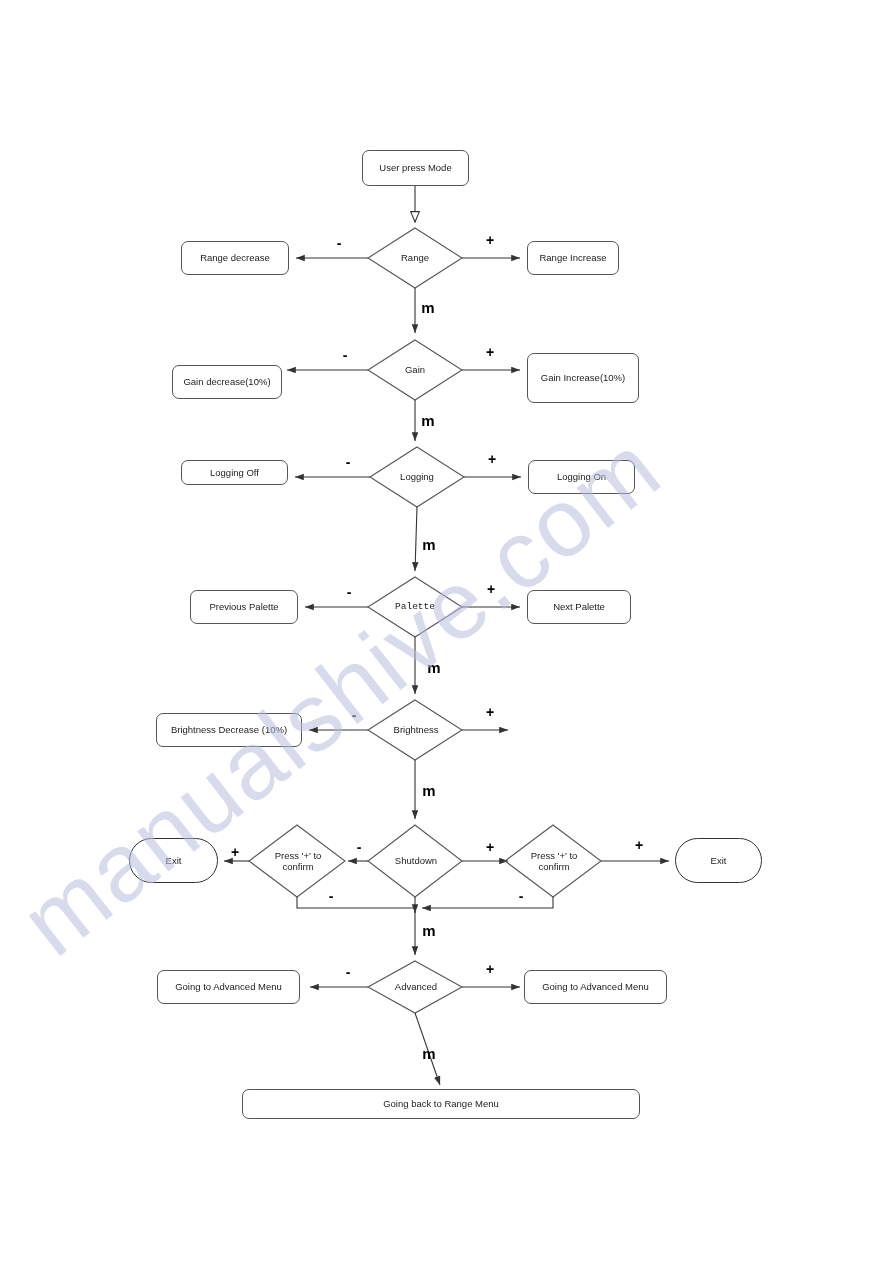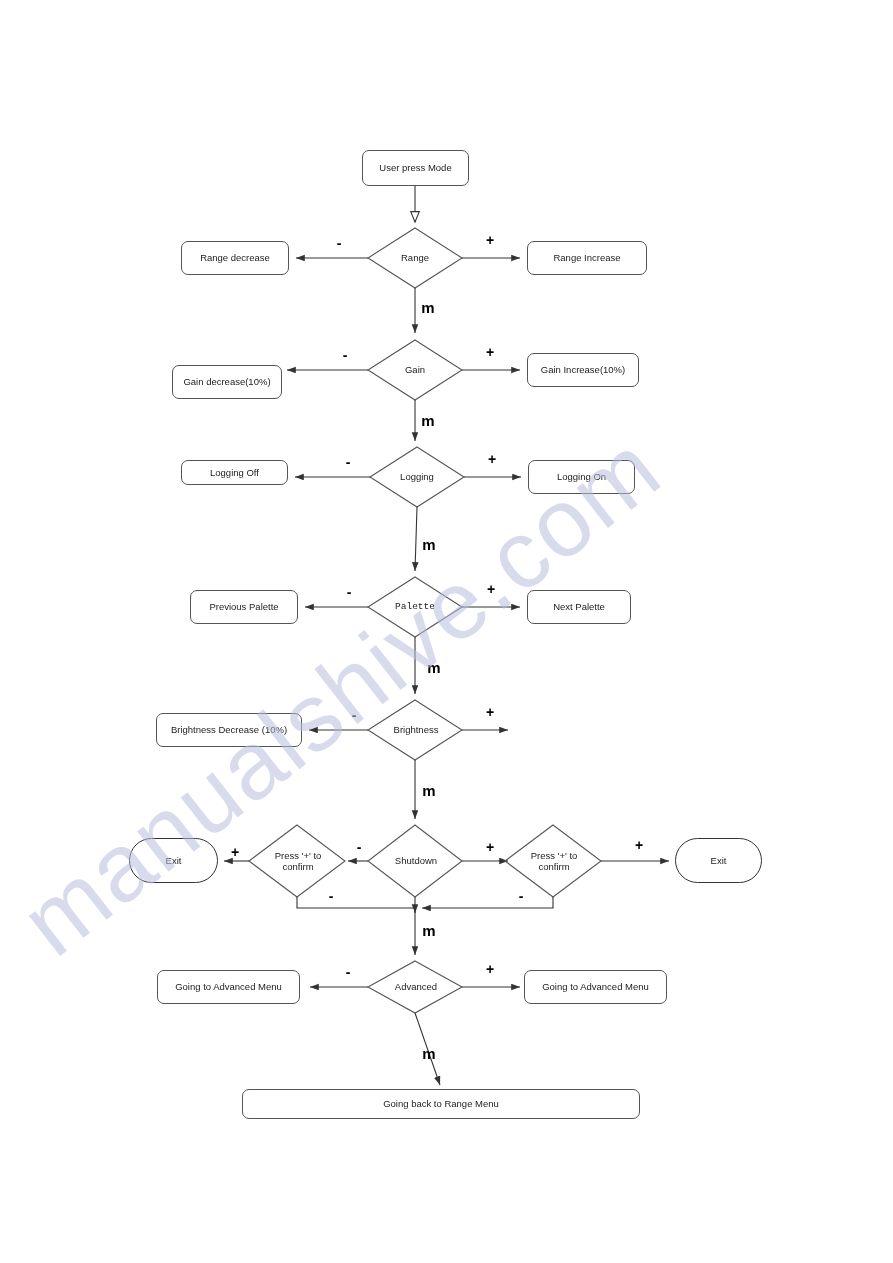"Range Increase" div.node { width: 120px -> 92px }
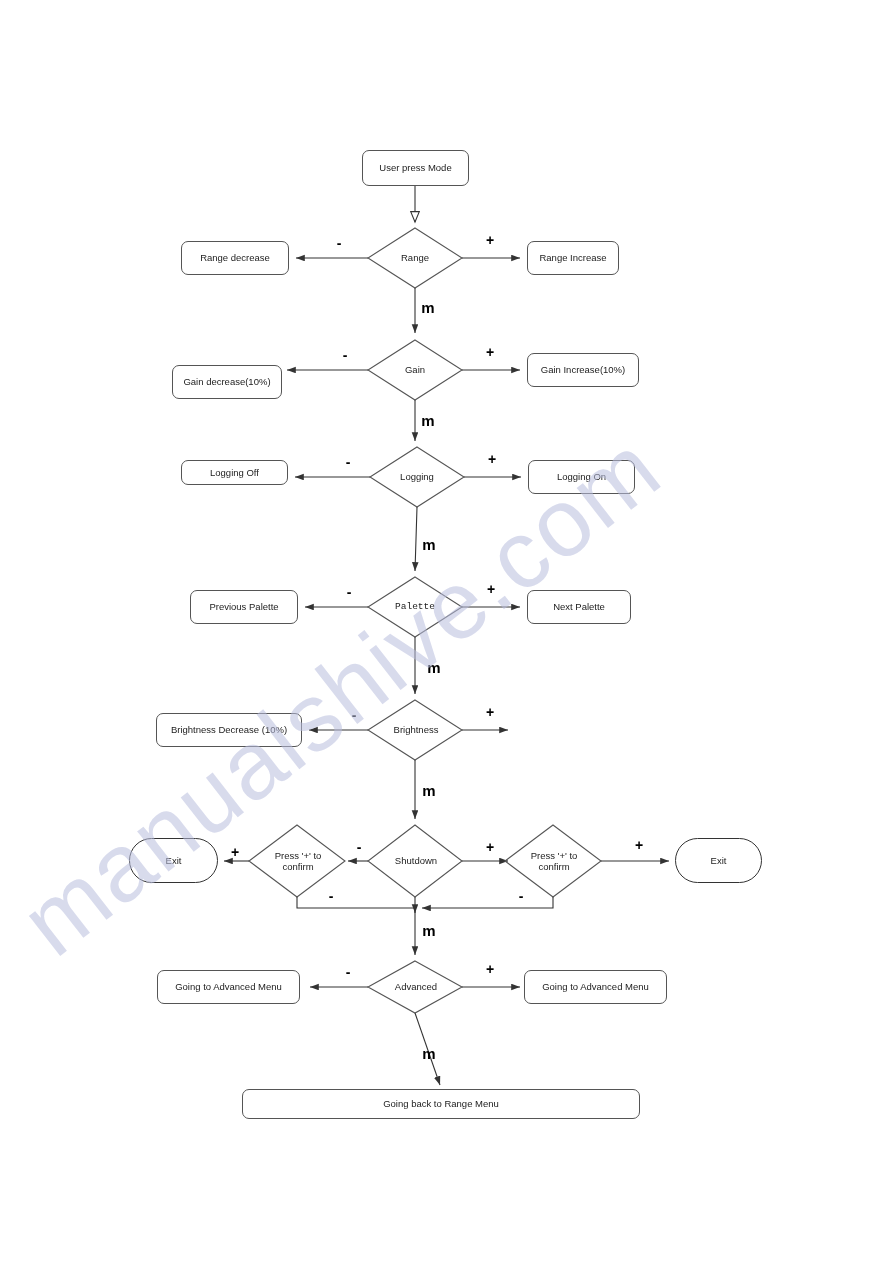"Gain Increase(10%)" div.node { height: 34px -> 50px }
